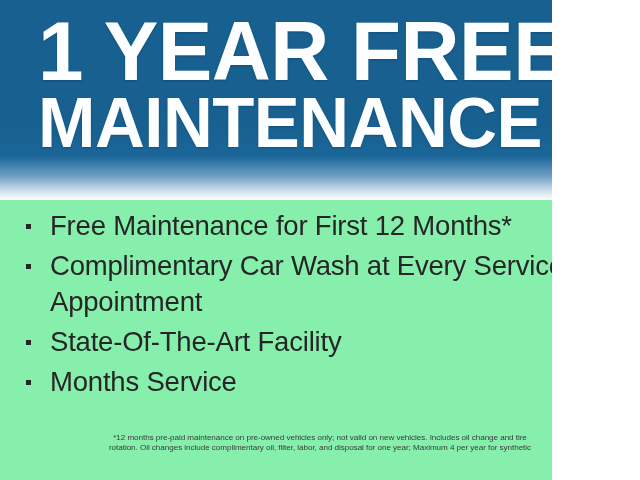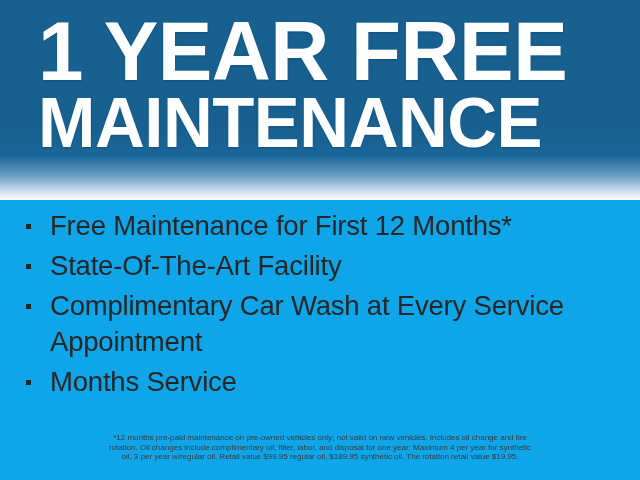"1 YEAR FREE" .promo-card { background: #0ea5e9 -> #86efac; width: 640px -> 552px }
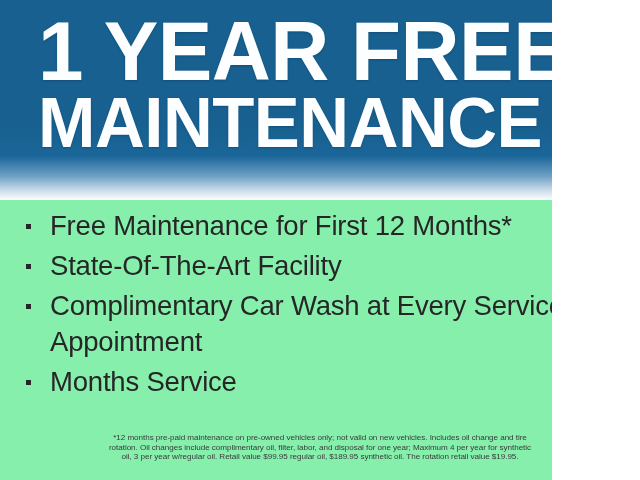"State-Of-The-Art Facility" li.benefit-item { order: before "Complimentary Car Wash at Every" -> after "Complimentary Car Wash at Every" }
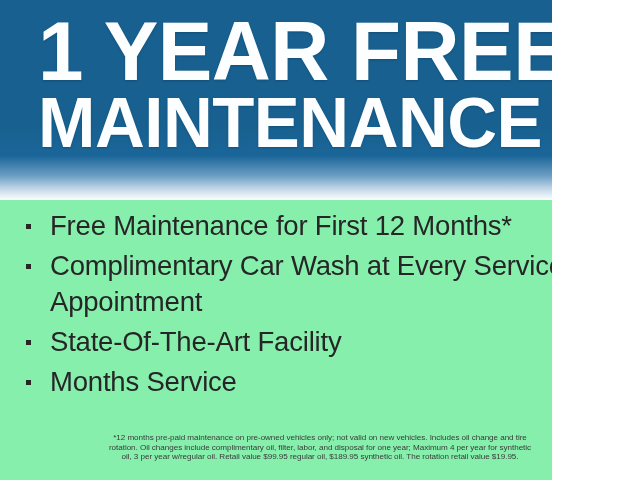"oil, 3 per year w/regular" span.disclaimer-line { html: <span>oil, 3 per year w/regular oil. Retail value $99.95 regular oil, $189.95 synthetic oil. The rotation retail value $19.95.</span> -> none }
